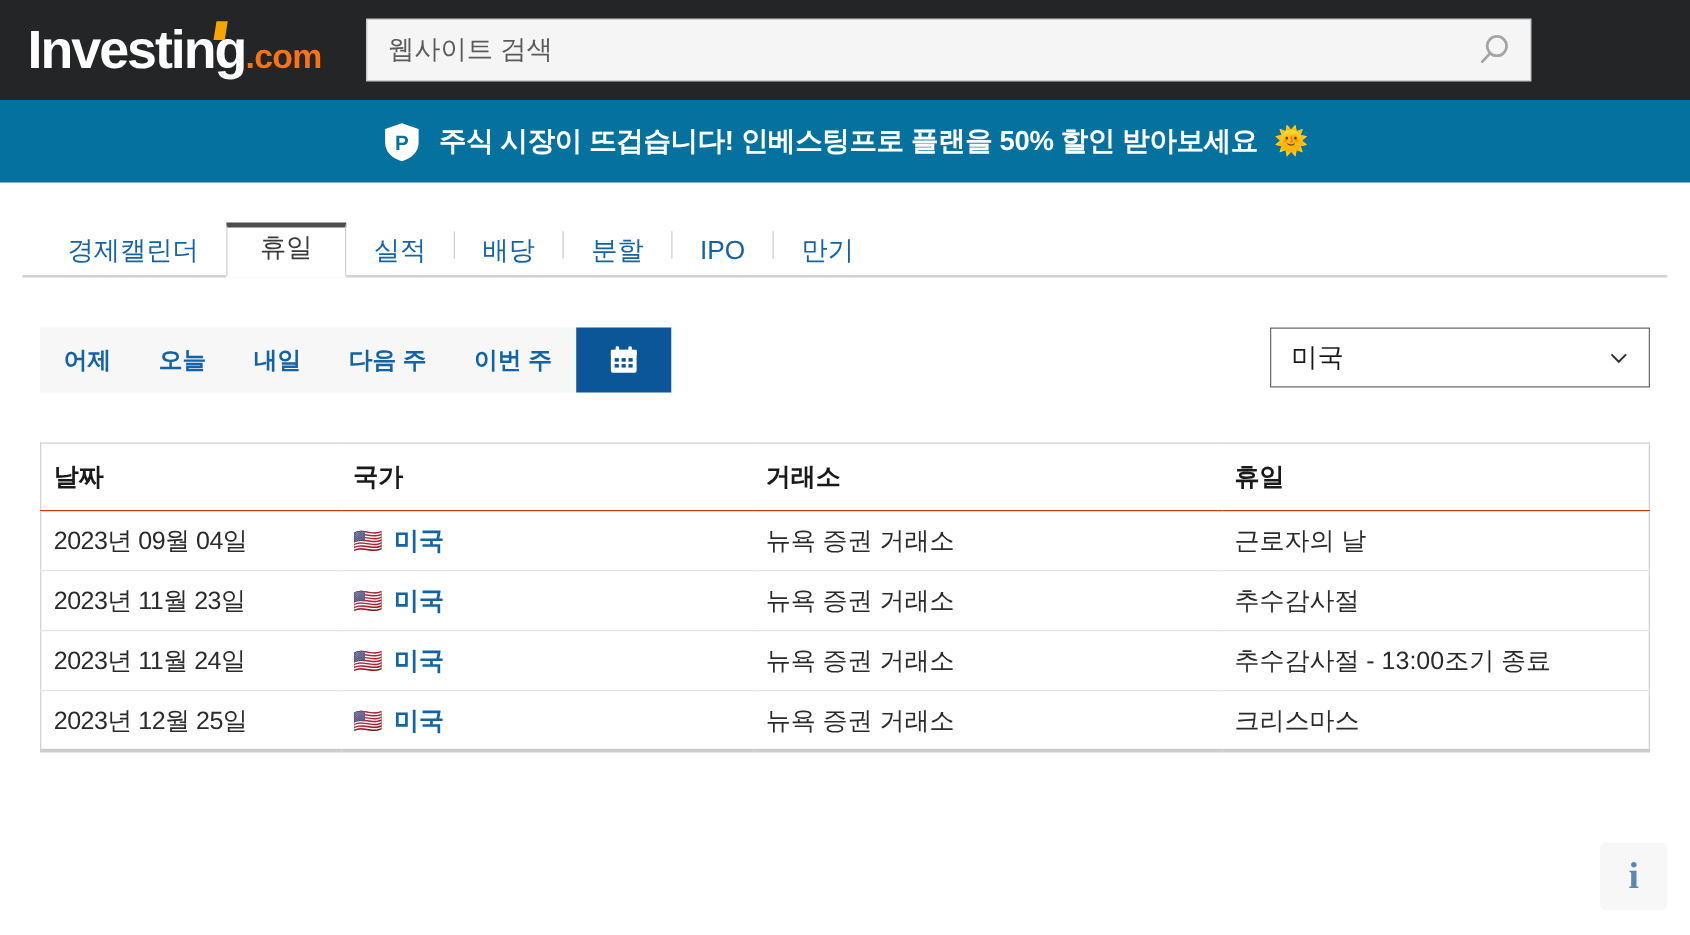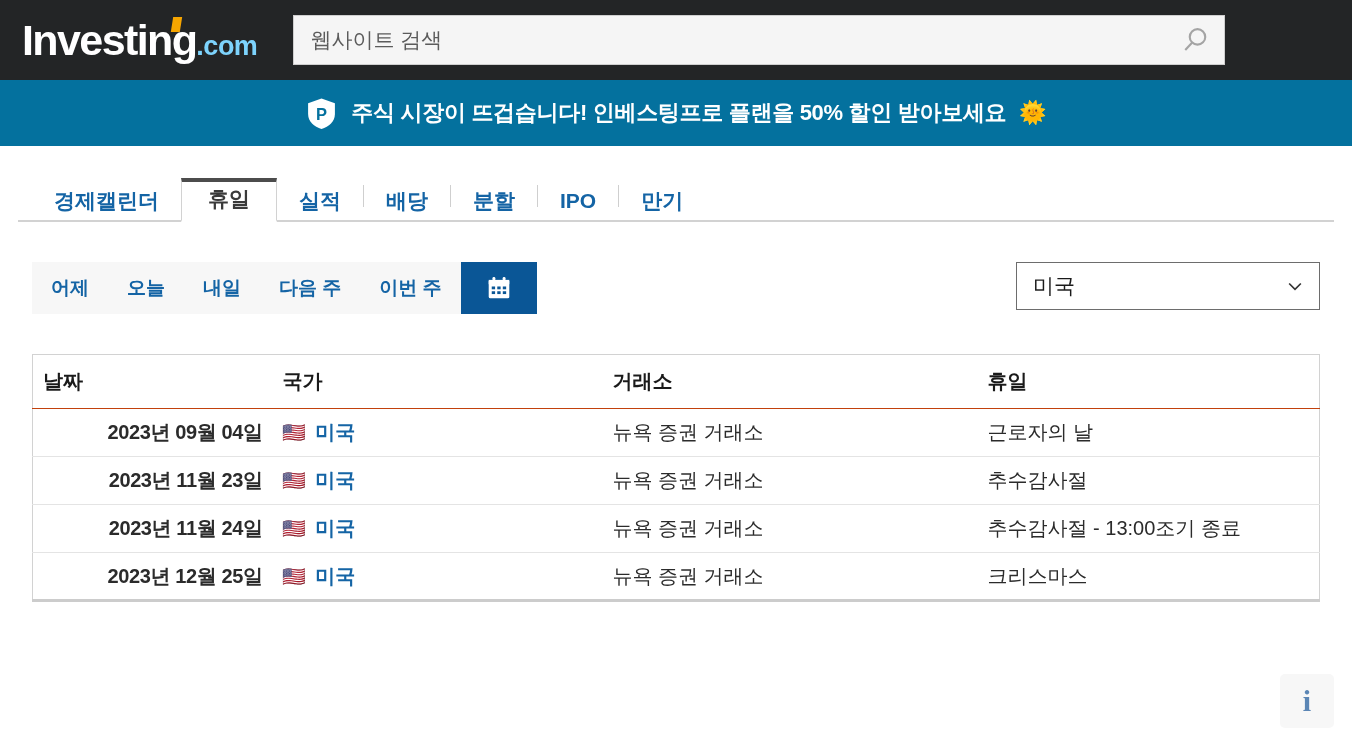".com" .logo-dot { color: #7dd3fc -> #f97316 }
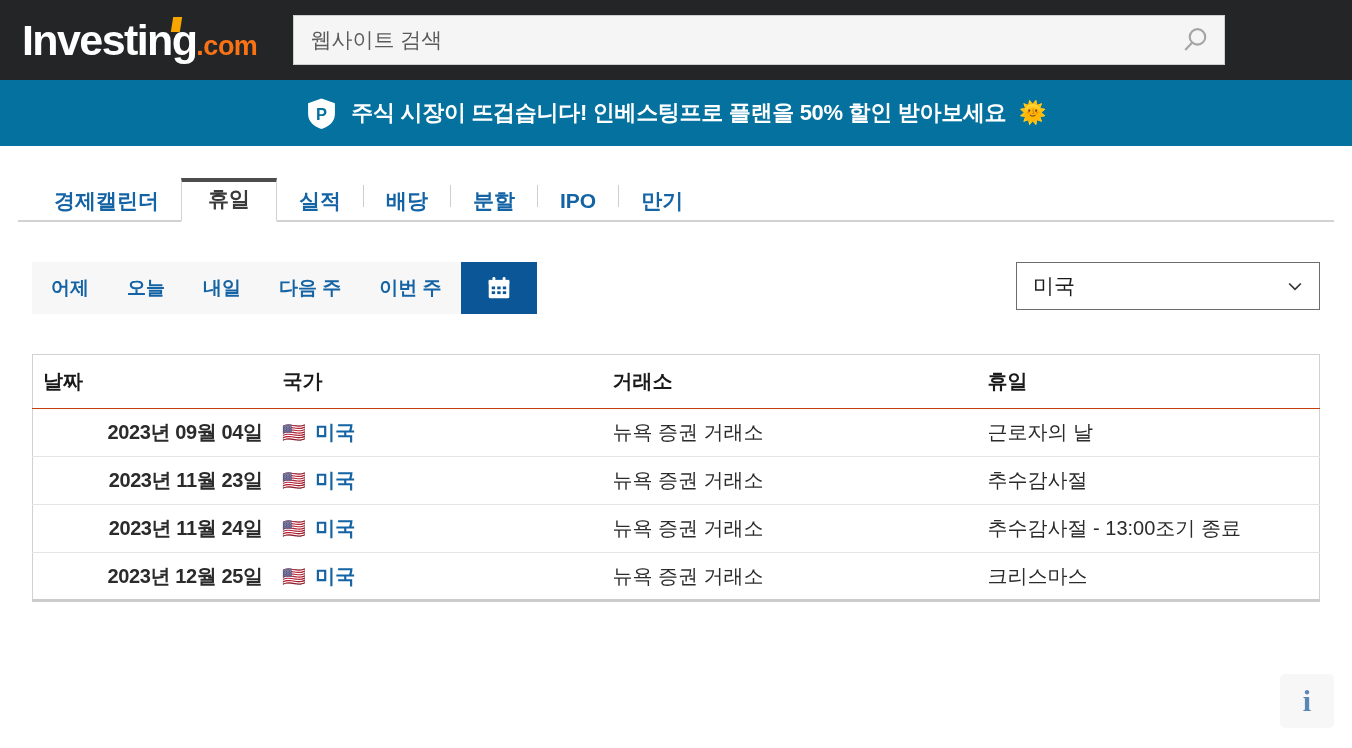"경제캘린더" .tab { font-weight: bold -> normal }
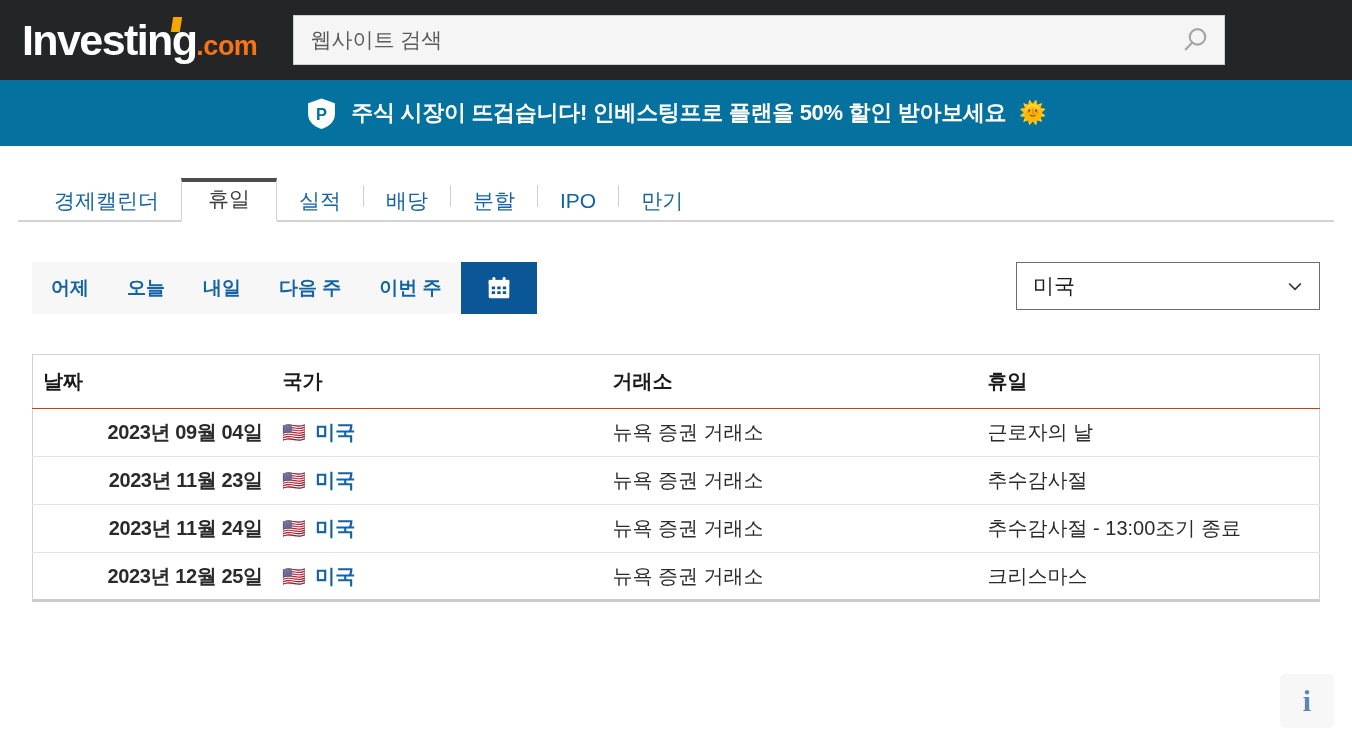"2023년 09월 04일" td.c-date { font-weight: bold -> normal; text-align: right -> left }
